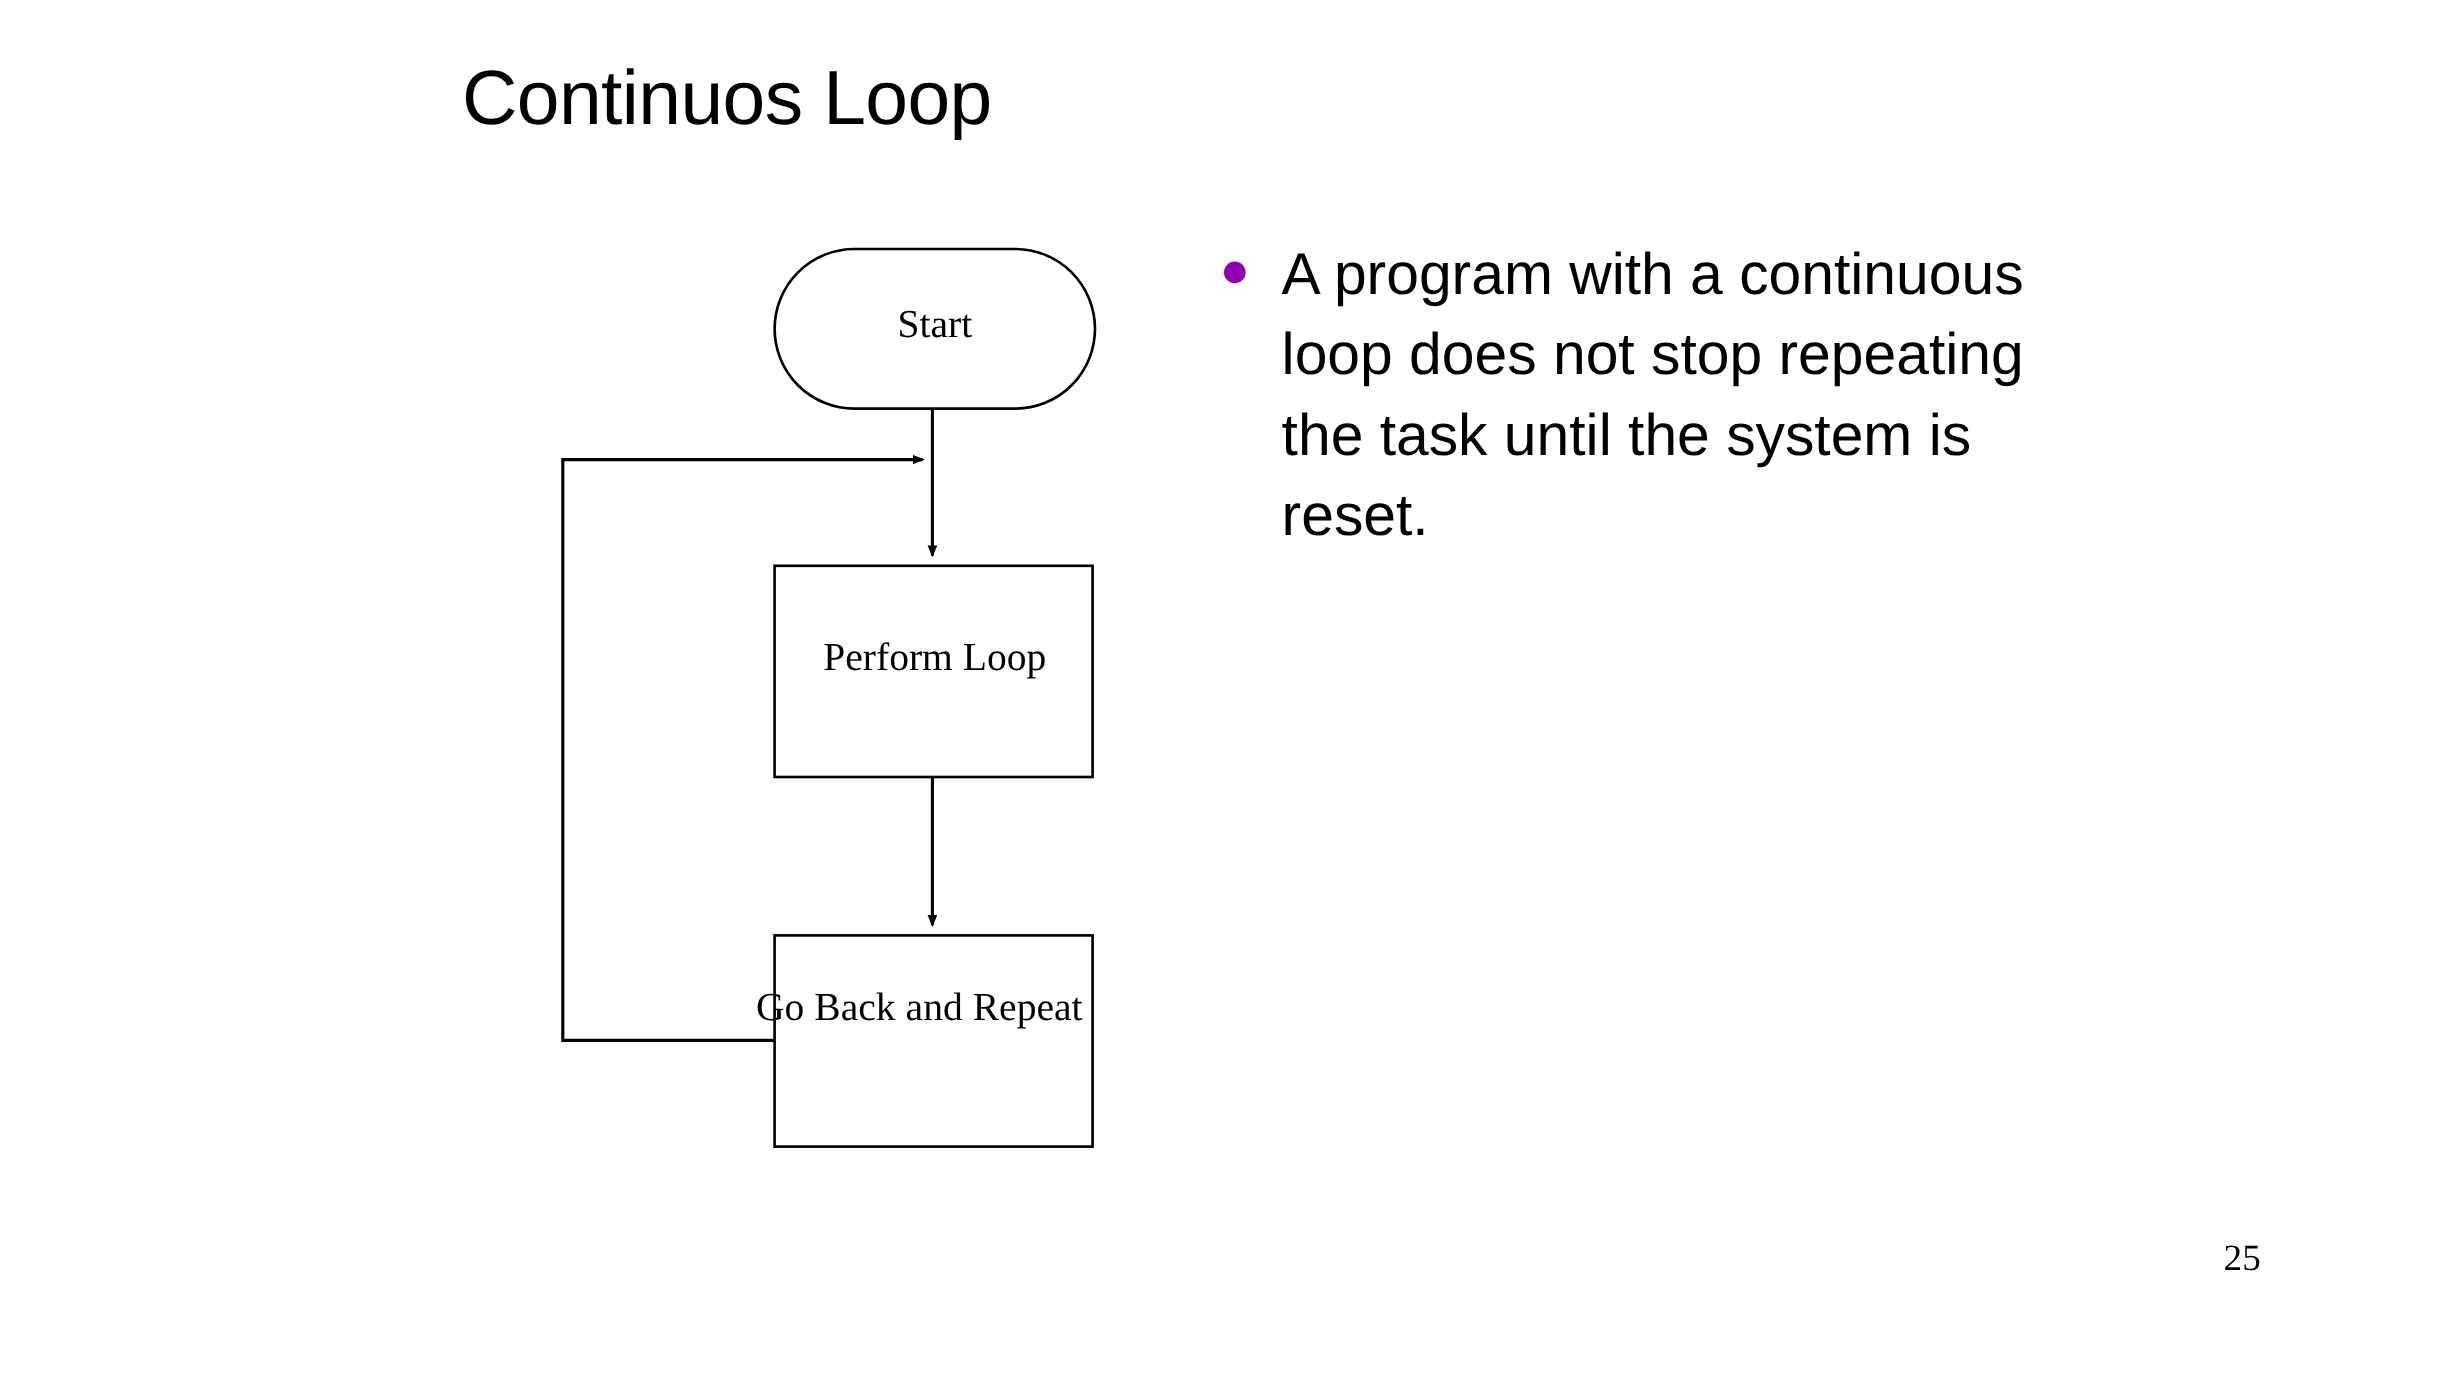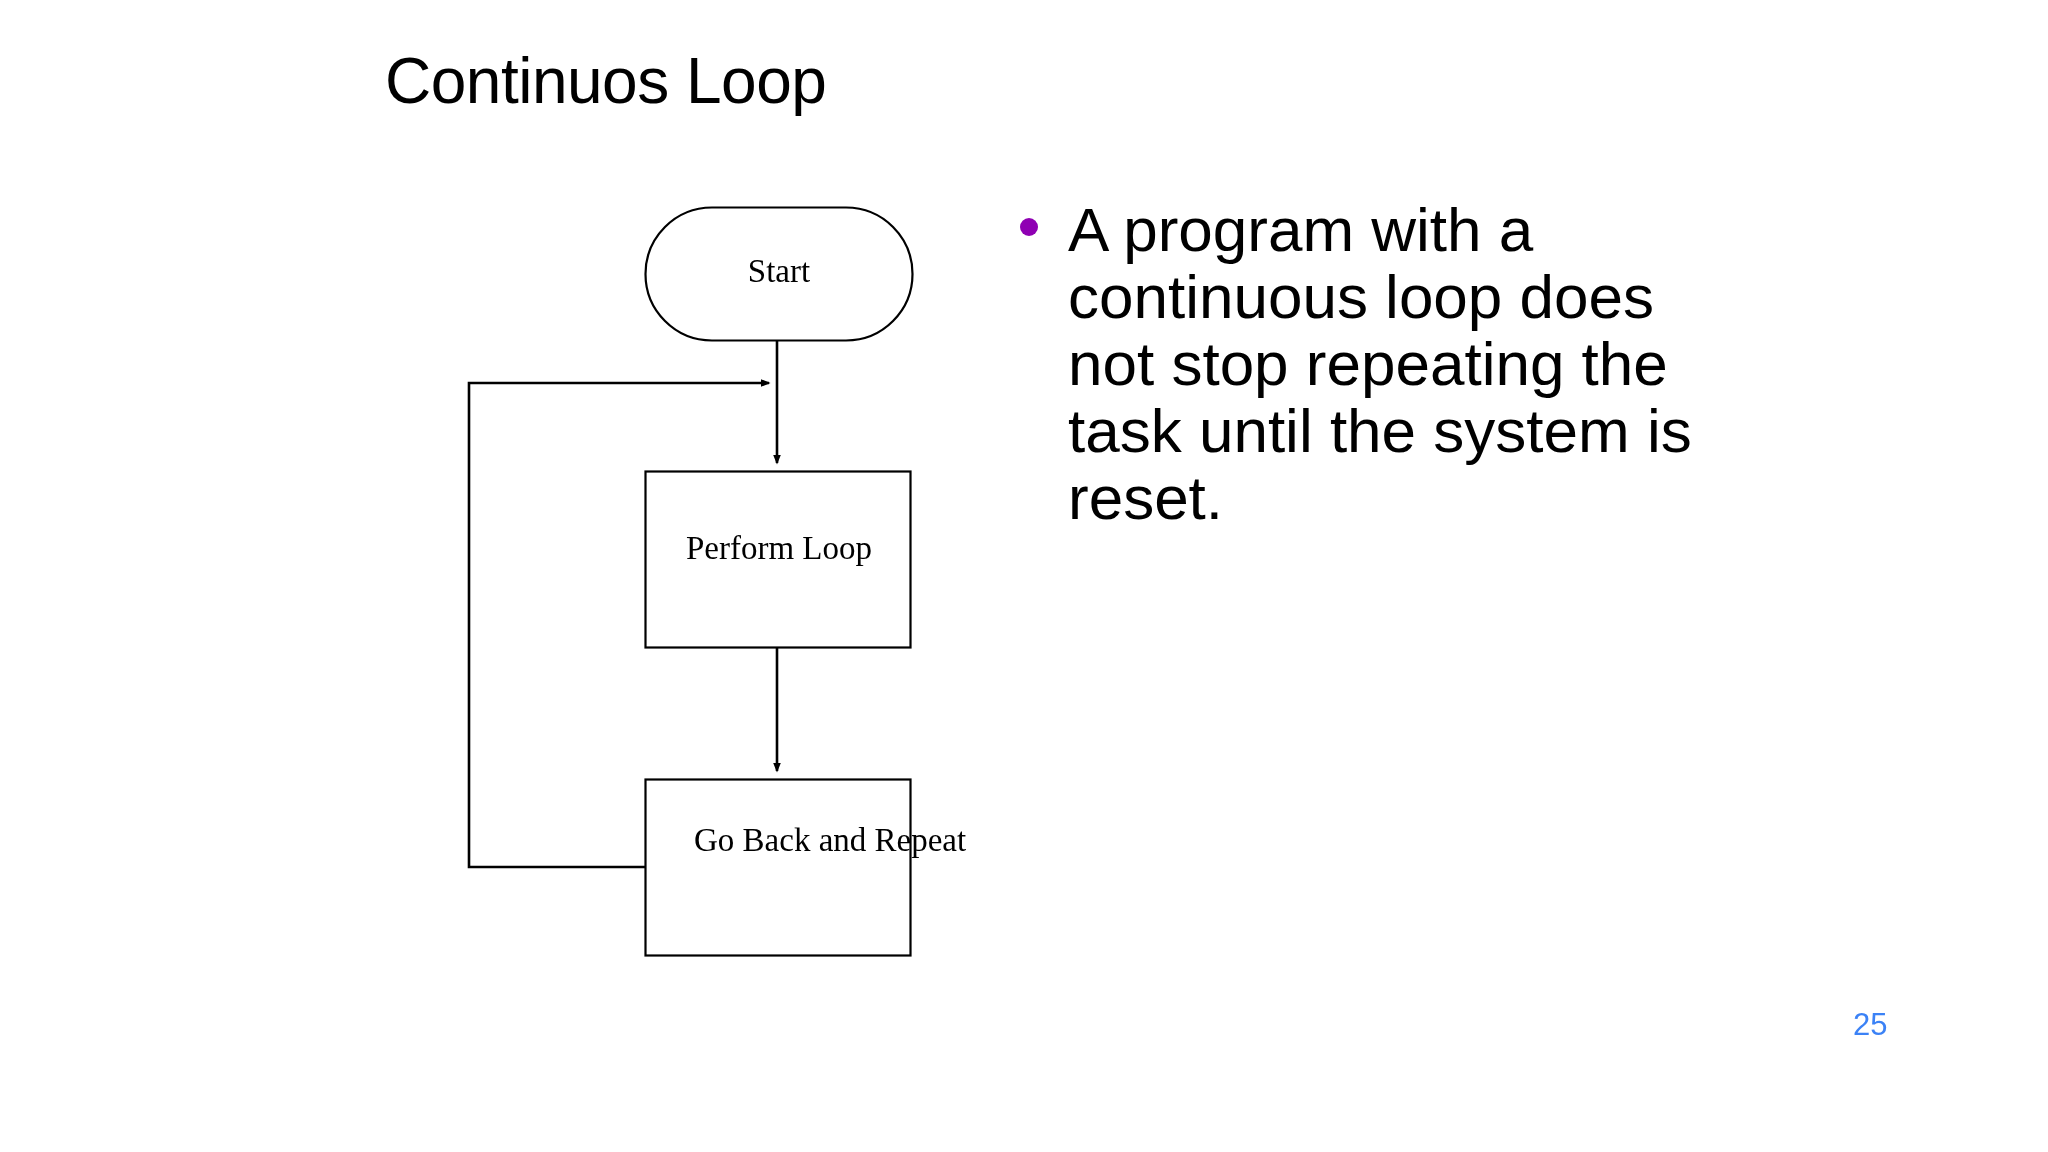"A program with a continuous" .bullet-text { font-size: 62px -> 49px }
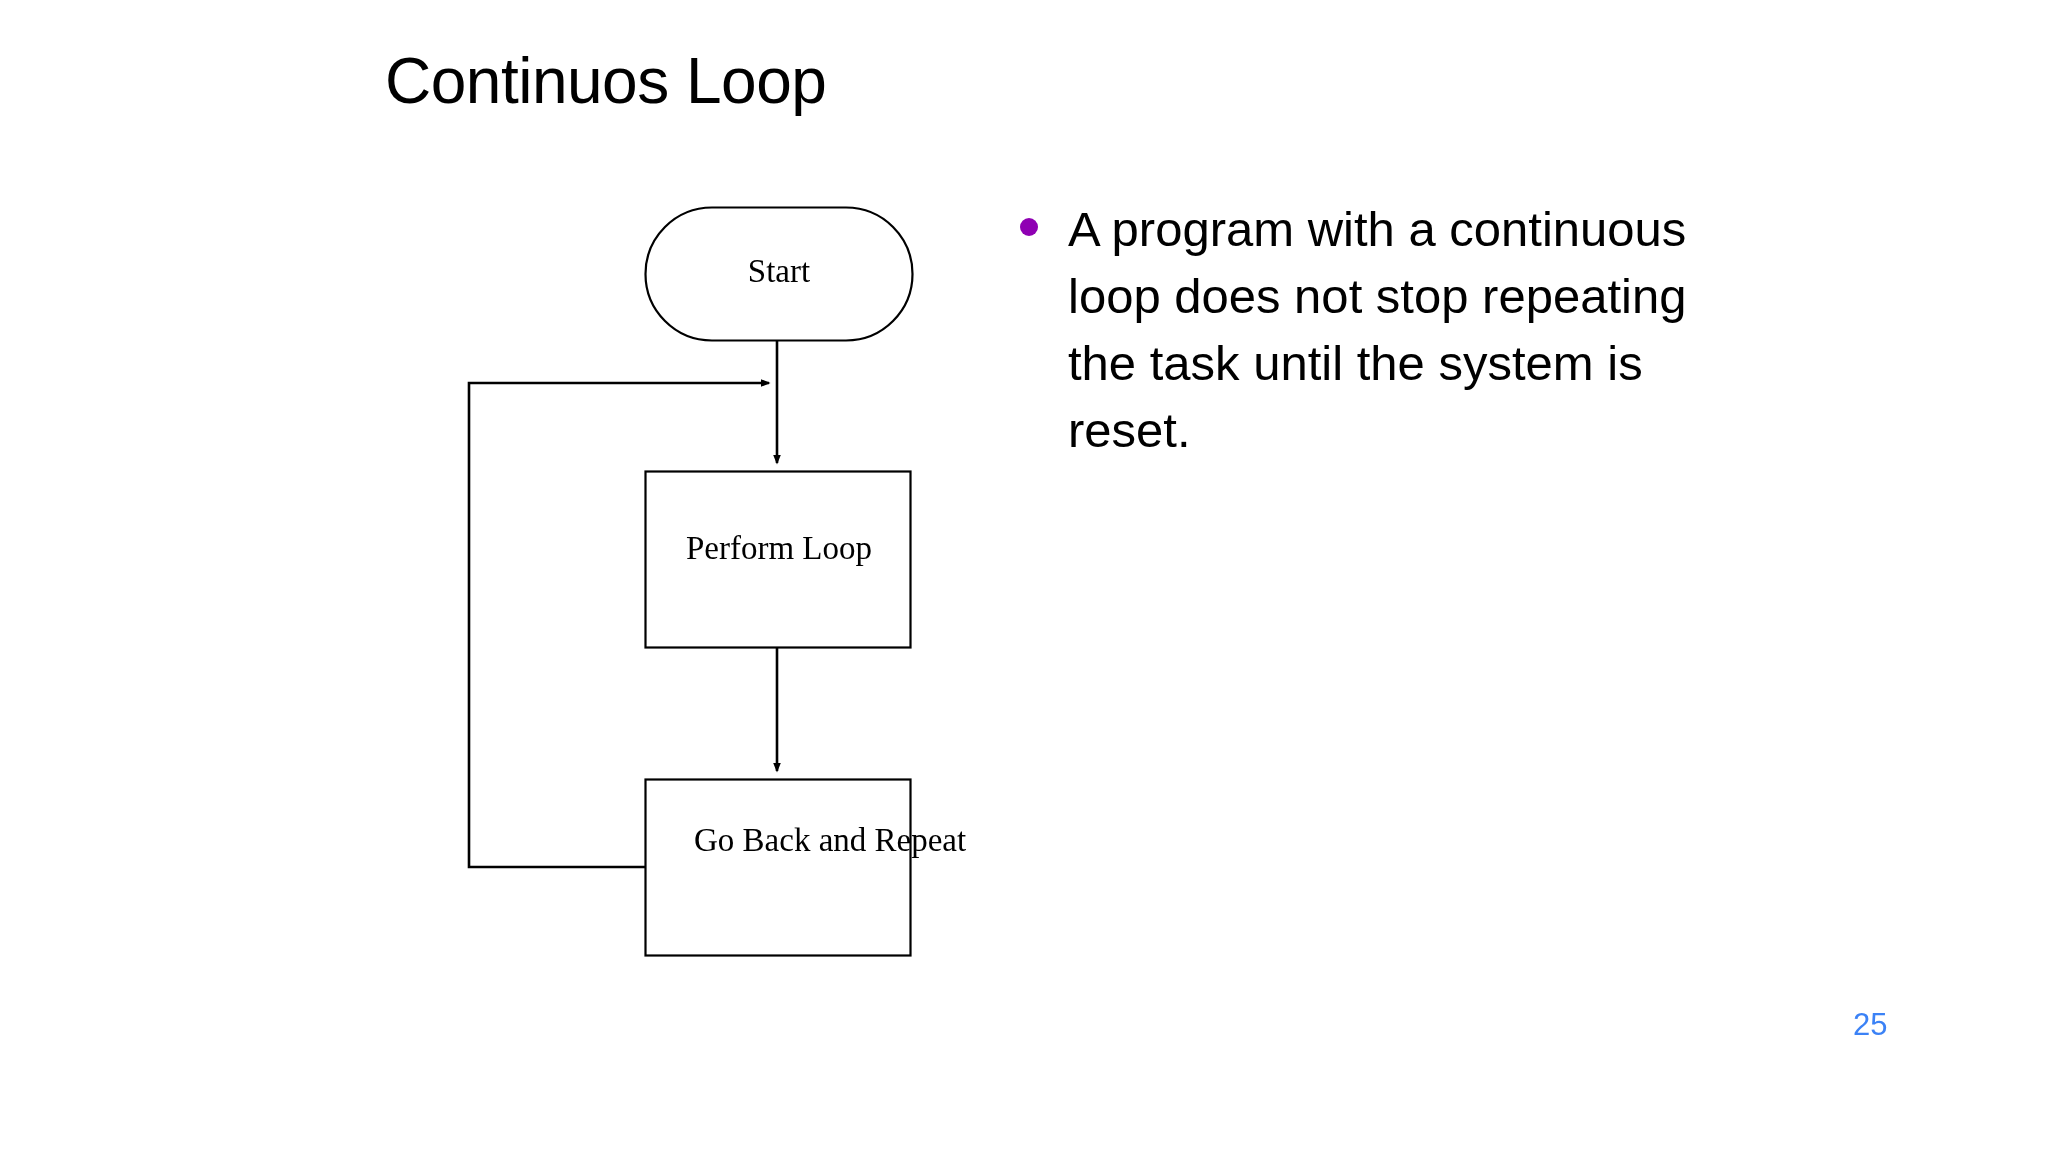"Go Back and Repeat" #label-goback { left: 674px -> 610px }
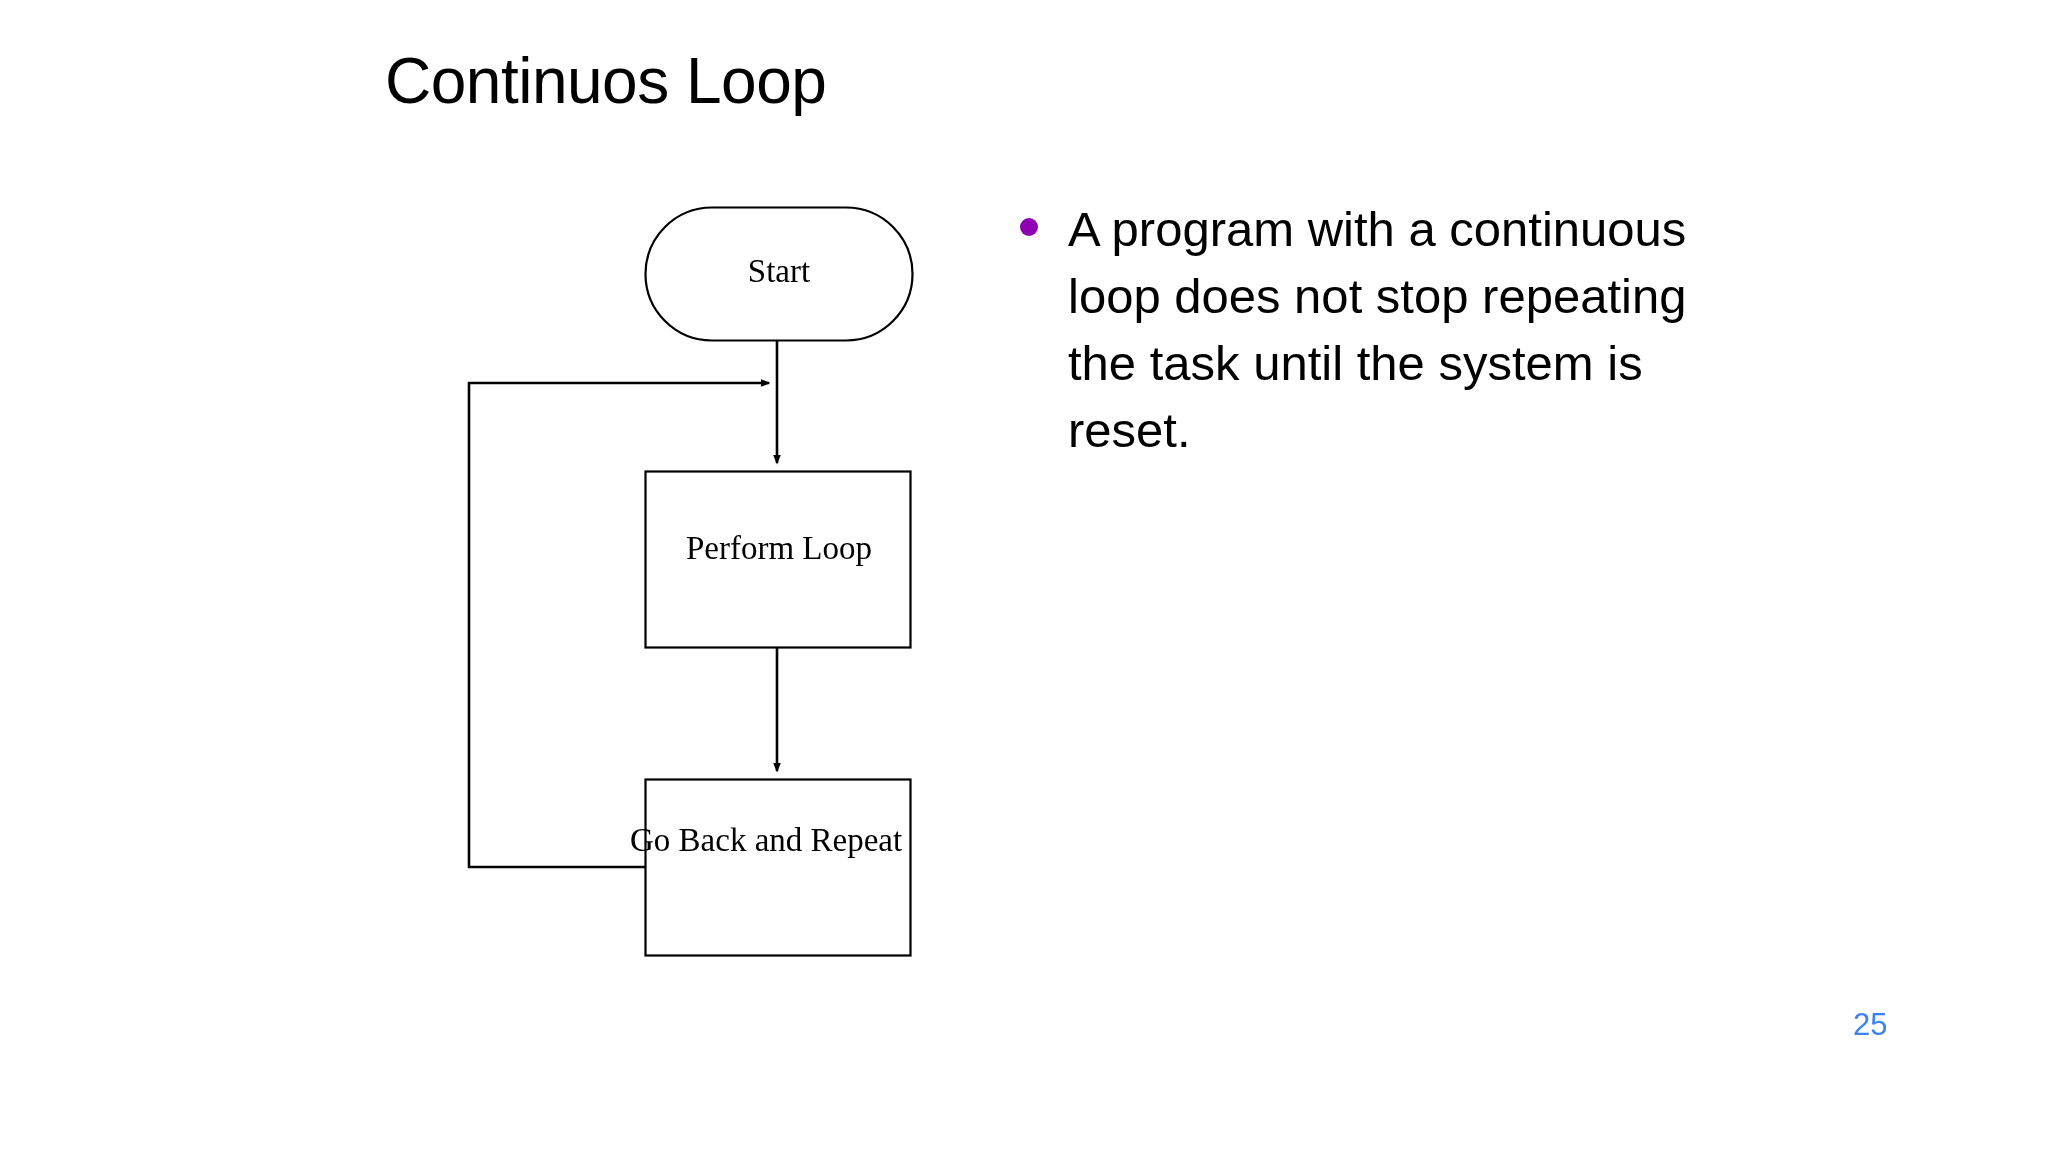"25" #page-number { color: #3b82f6 -> #000000; font-family: Liberation Sans, sans-serif -> Liberation Serif, serif; top: 1007px -> 1030px }
